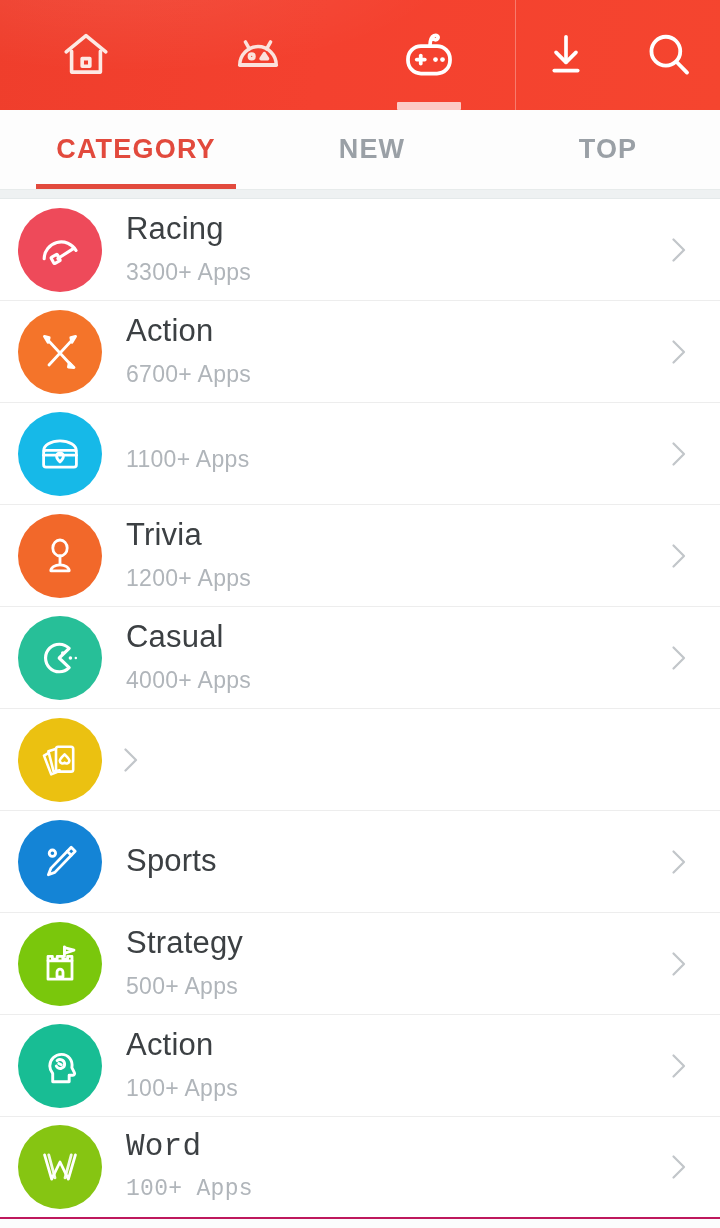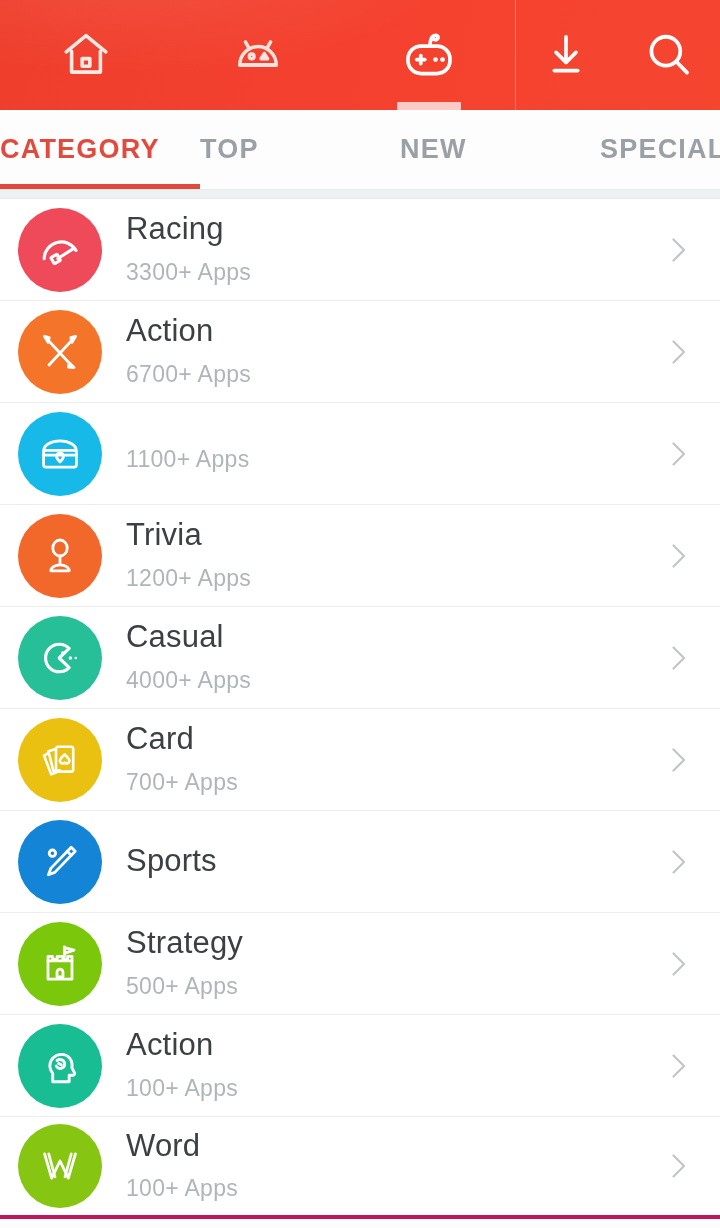"CATEGORY" .tab { justify-content: none -> center; margin-left: none -> 36px }
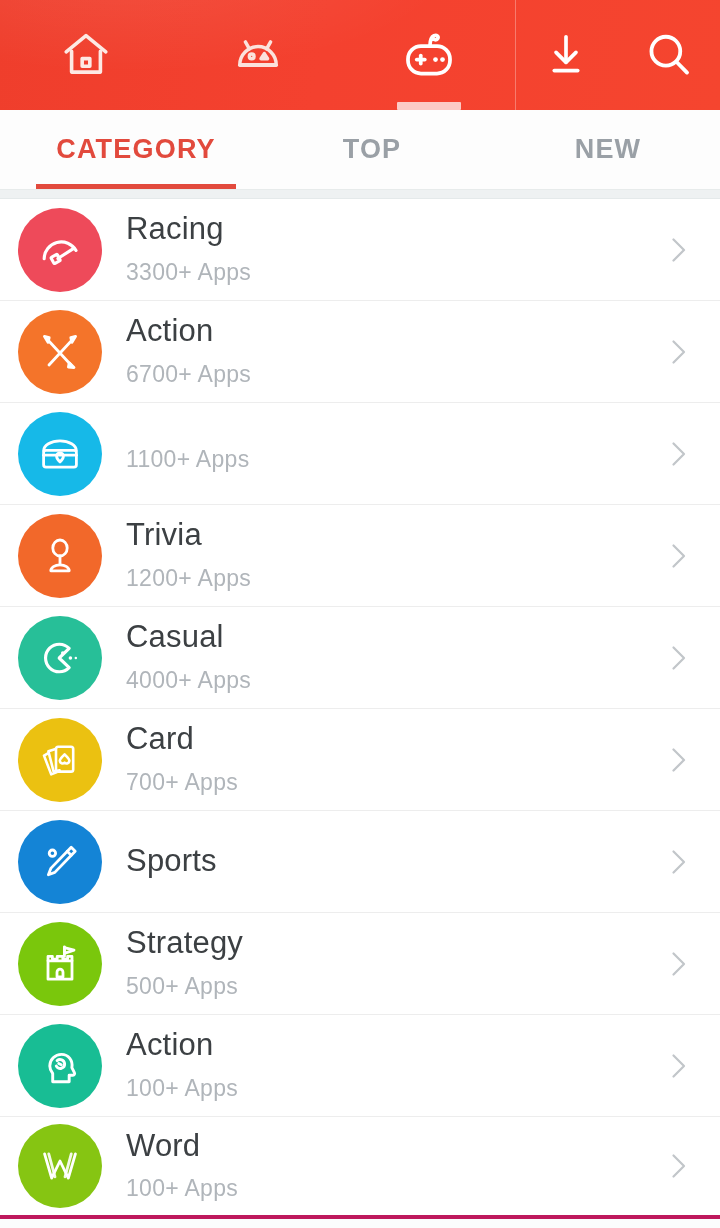"TOP" div.tab { order: before "NEW" -> after "NEW" }
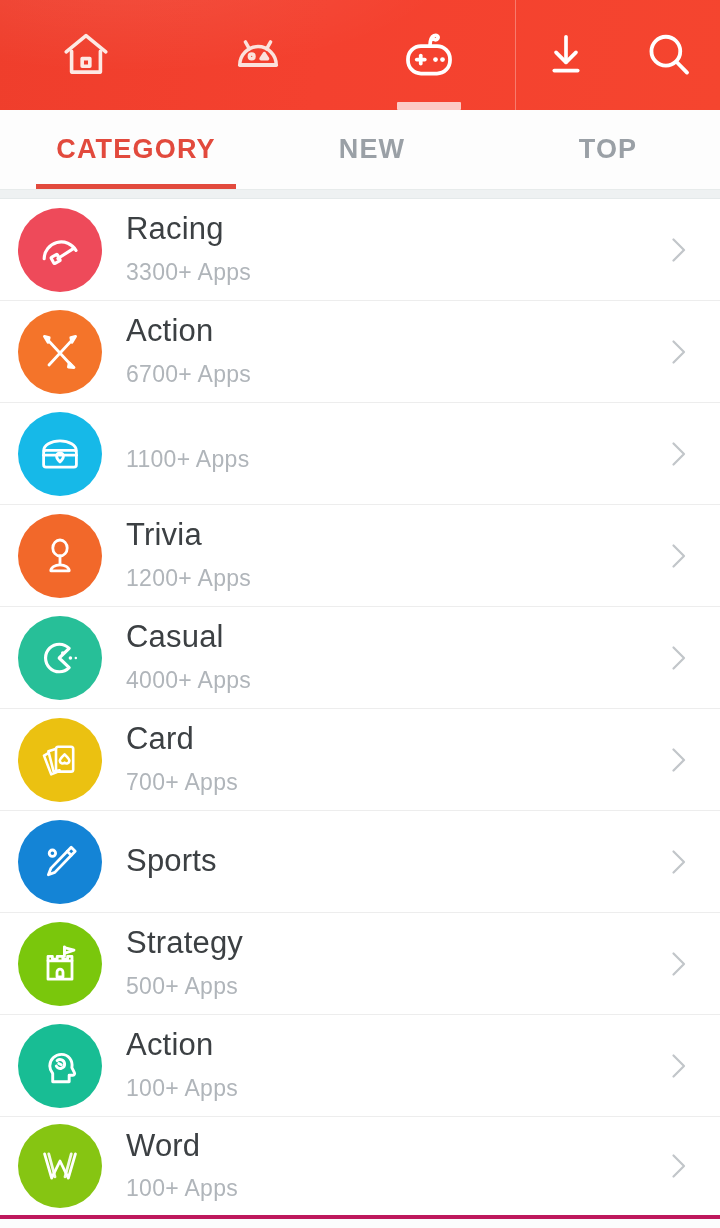"Card" div.row-text { html: <div> <div>Card</div> <div>700+ Apps</div> </div> -> none }
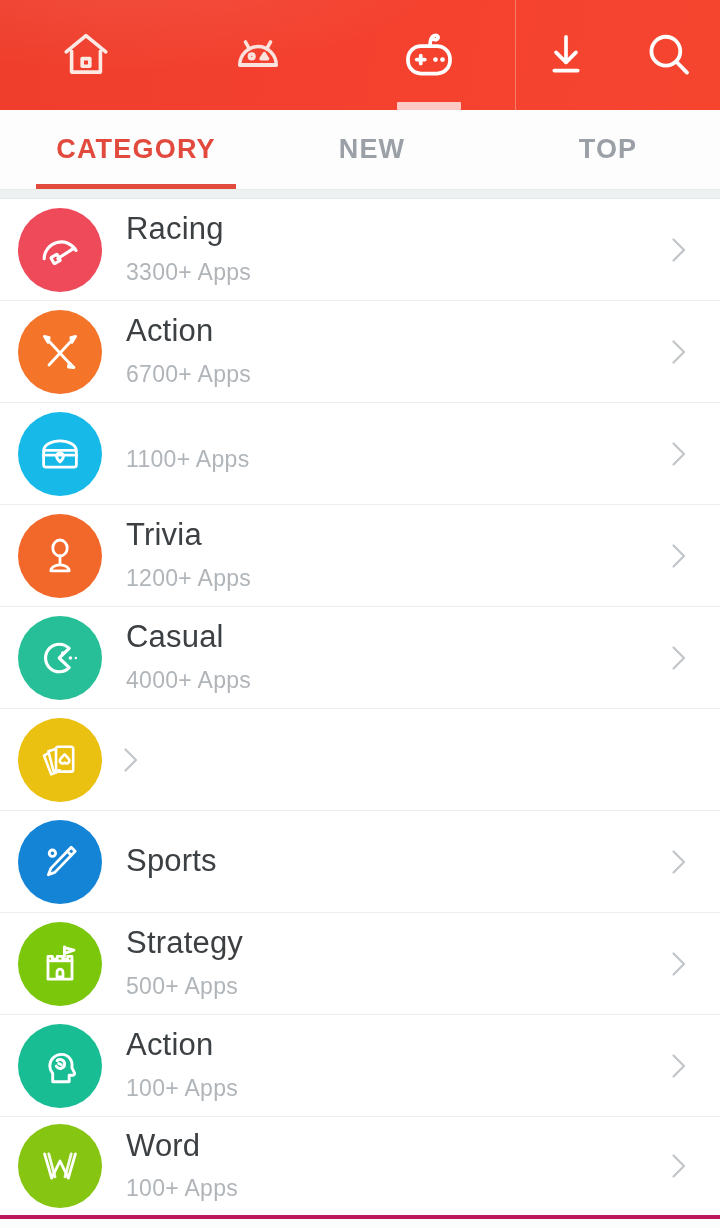"Word" .row:last-child { border-bottom: 4px solid #be185d -> 2px solid #be185d; font-family: none -> Liberation Mono, monospace }
